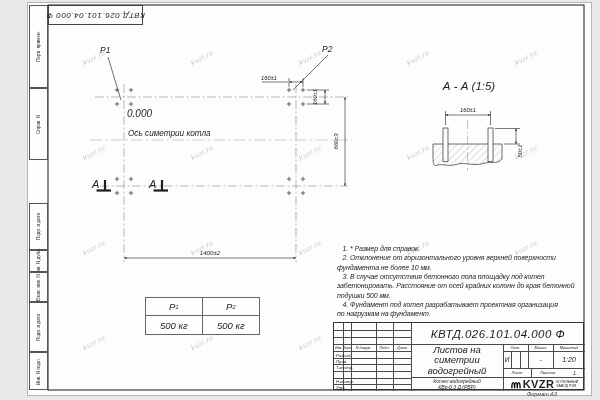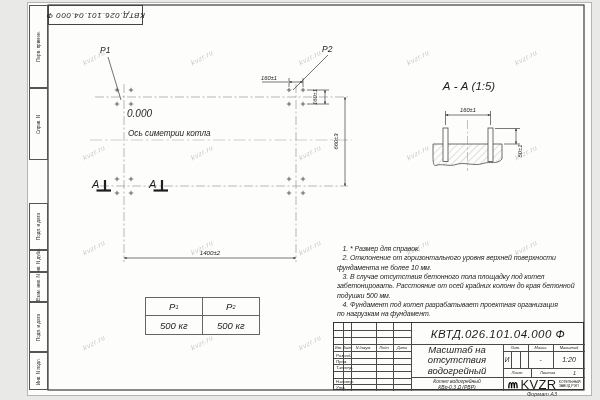"Масштаб на" span { text: Масштаб -> Листов }
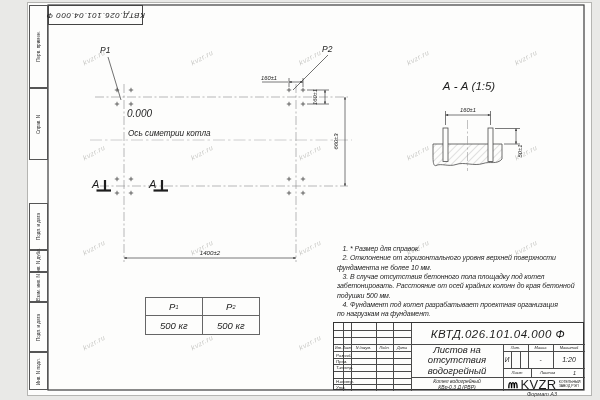"отсутствия" span { text: отсутствия -> симетрии }
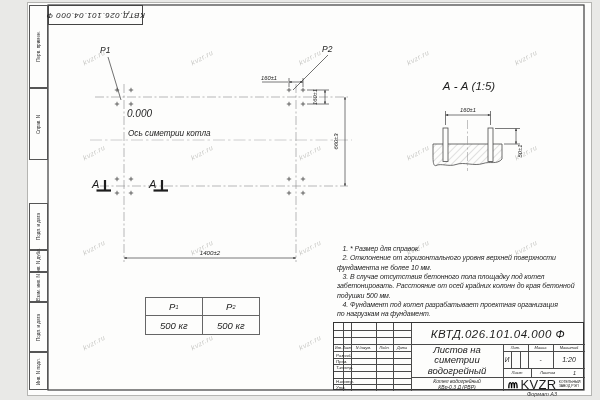"KVZR" .logo-txt { font-size: 13px -> 11px; font-weight: normal -> bold }
